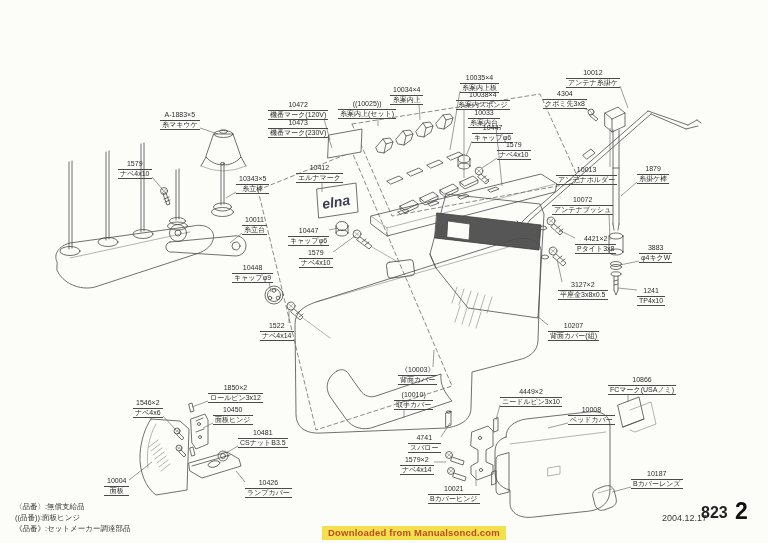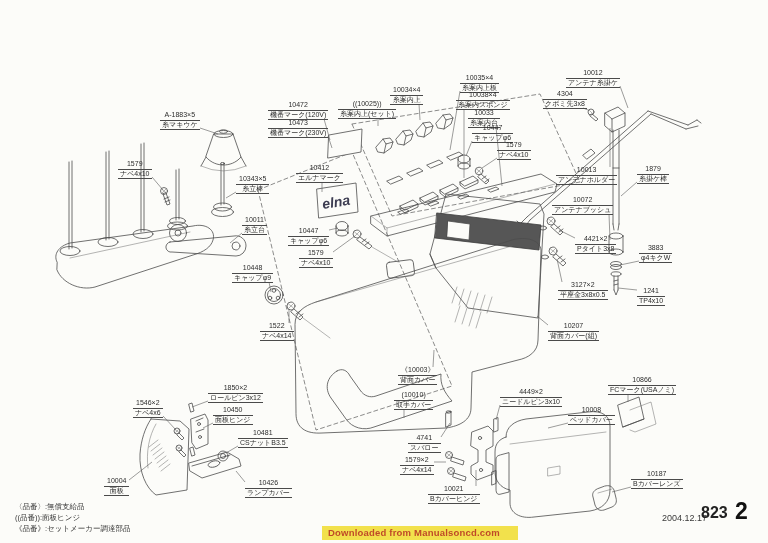"Downloaded from Manualsoncd.com" #watermark { padding: 1px 18px 2px 6px -> 1px 6px 2px 6px }
